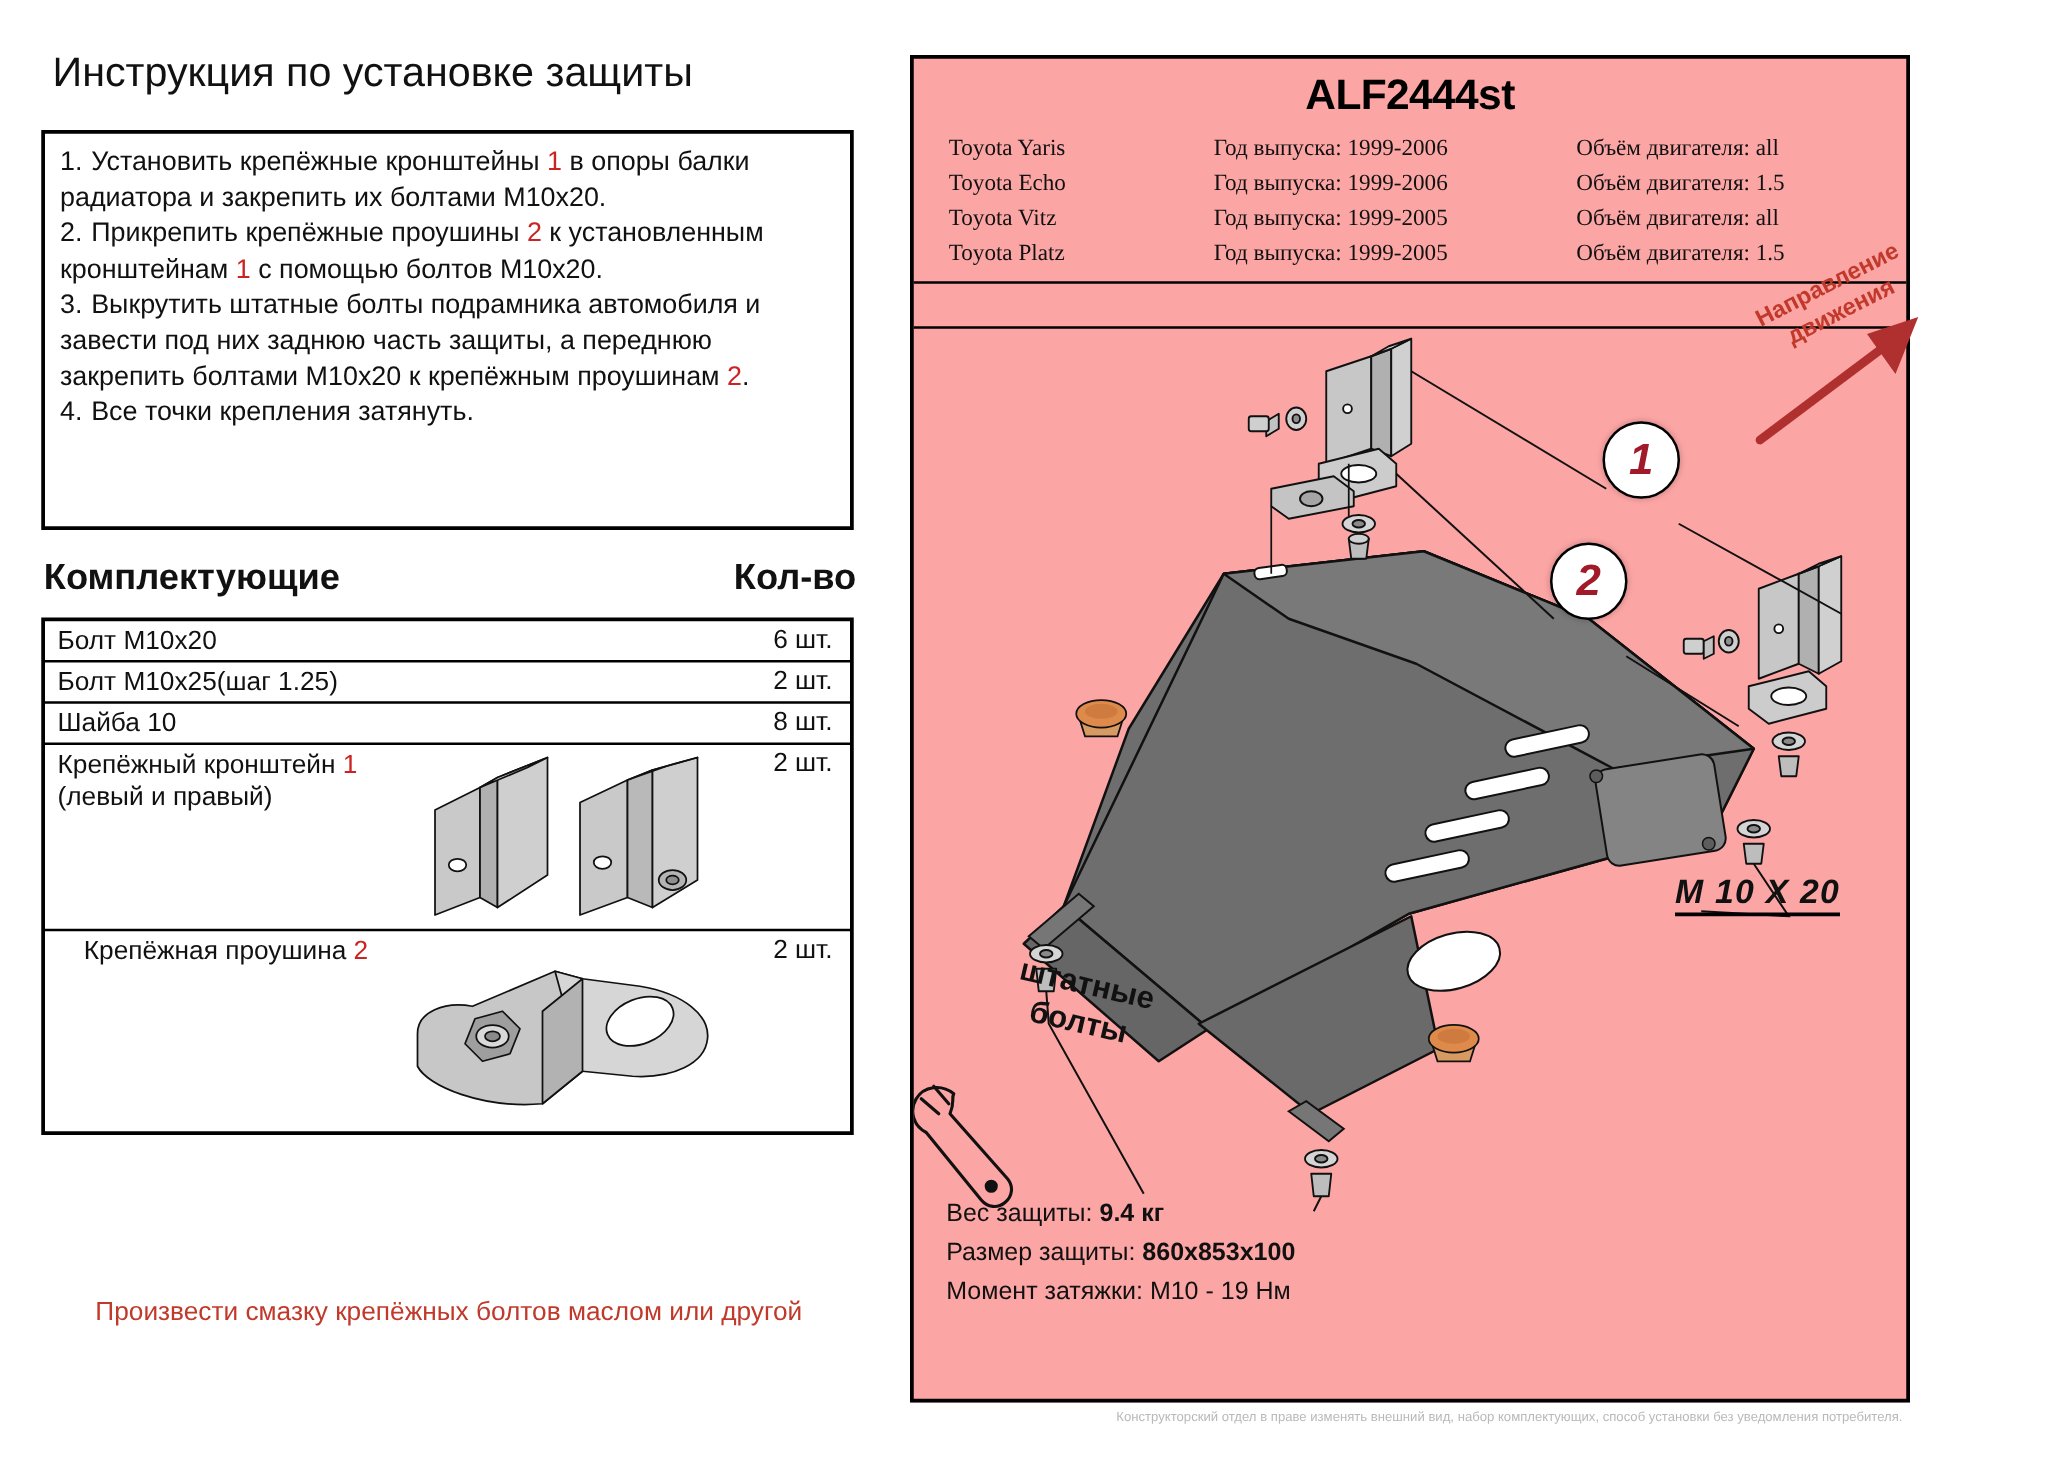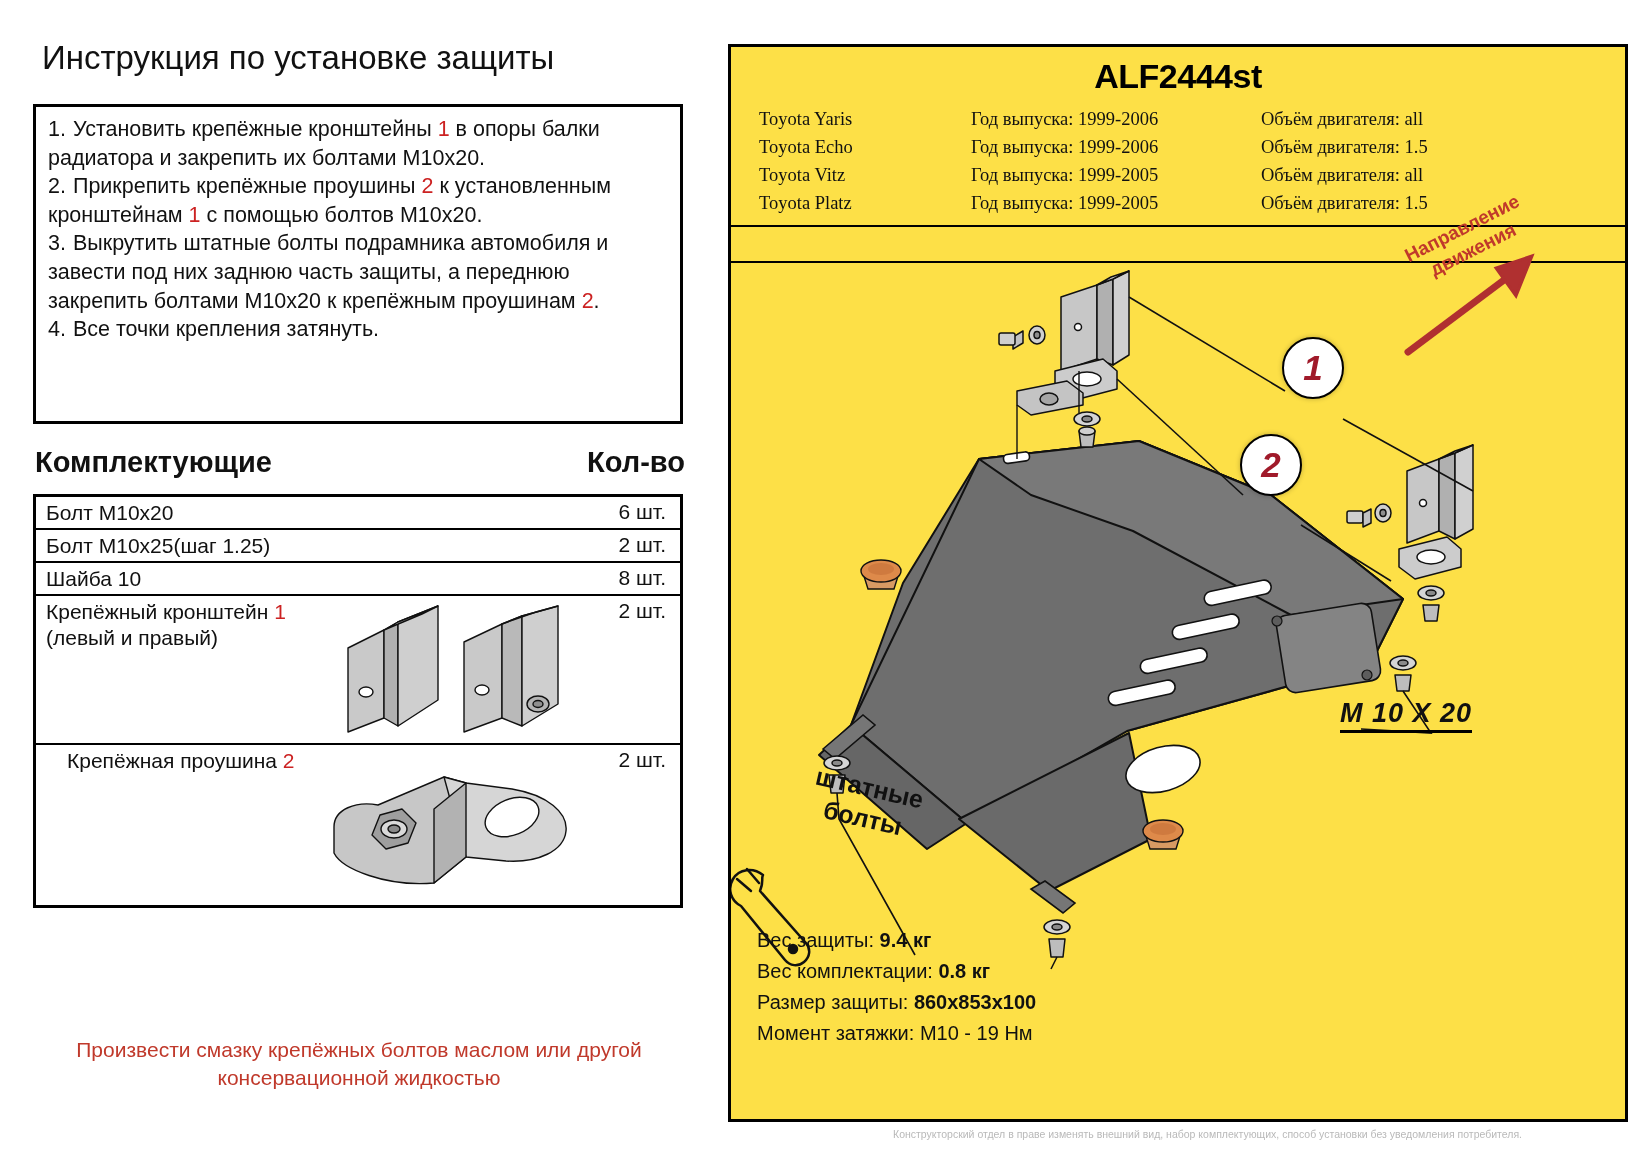"ALF2444st" .right { background: #fde047 -> #fca5a5; width: 900px -> 800px }
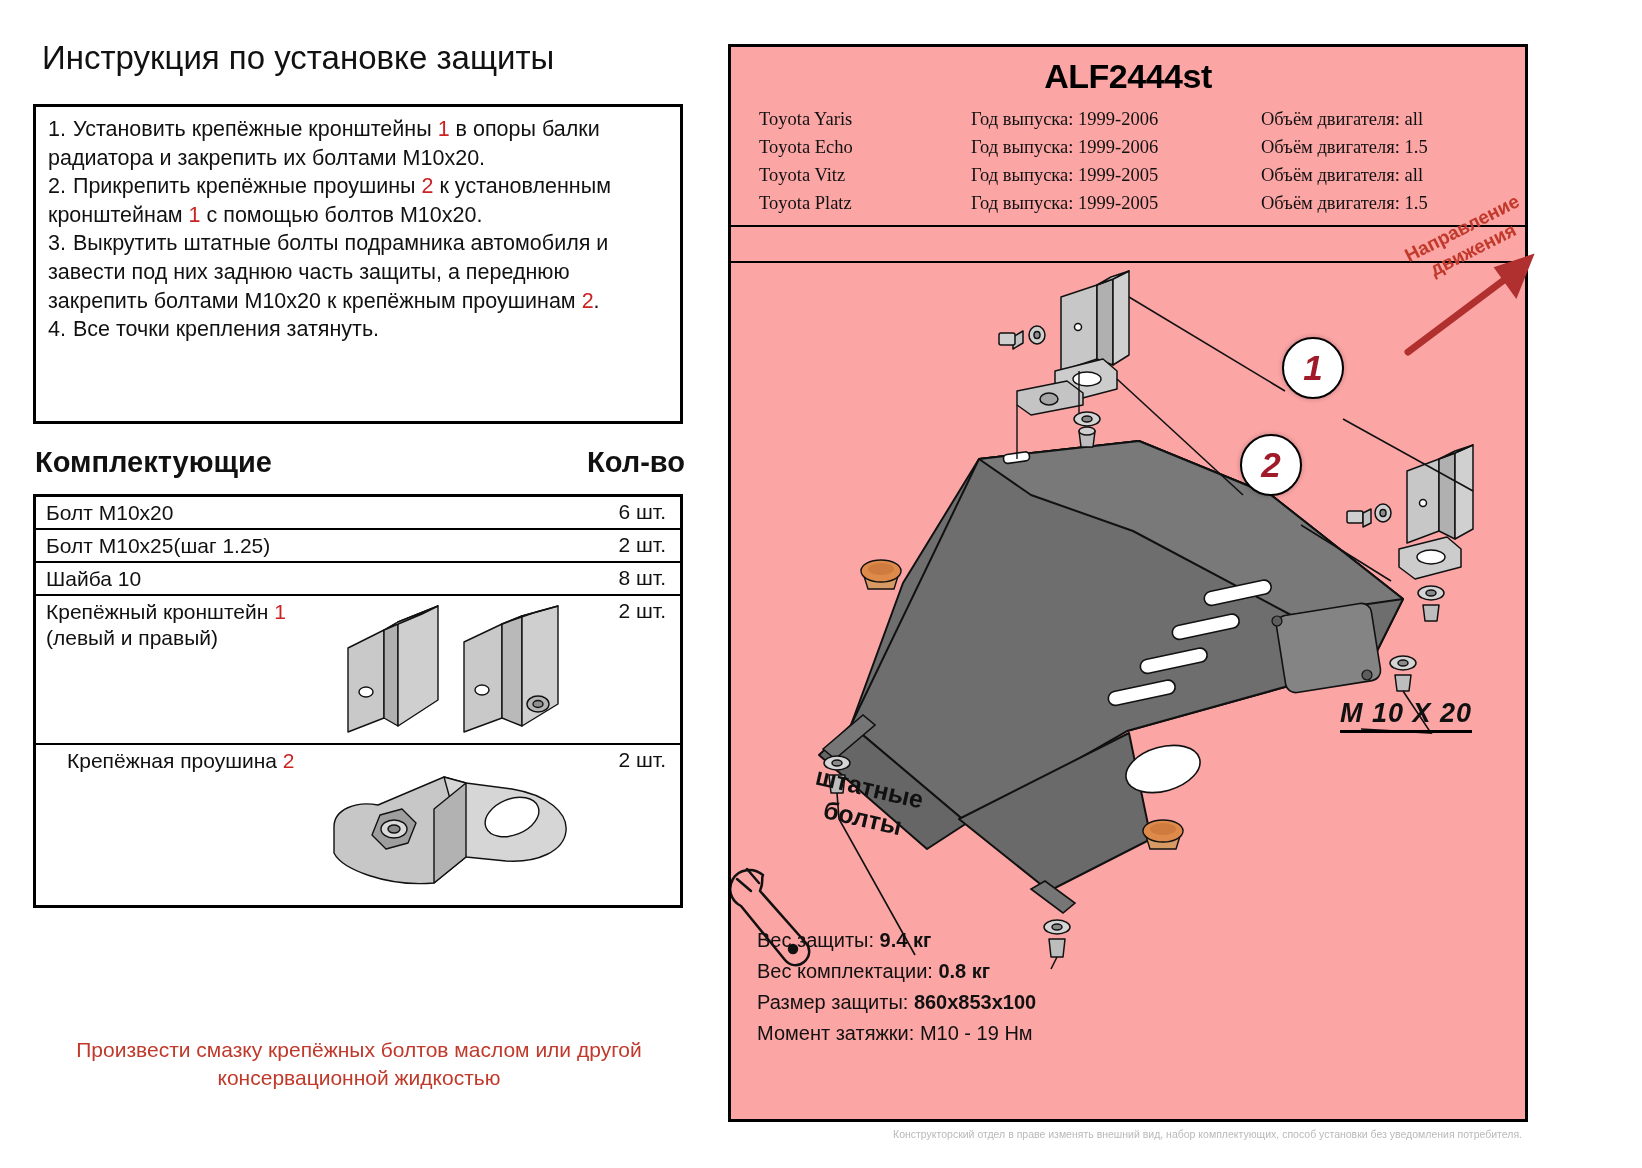"Вес комплектации: 0.8 кг" div { html: <div> <span>Вес комплектации: </span><b>0.8 кг</b> </div> -> none }
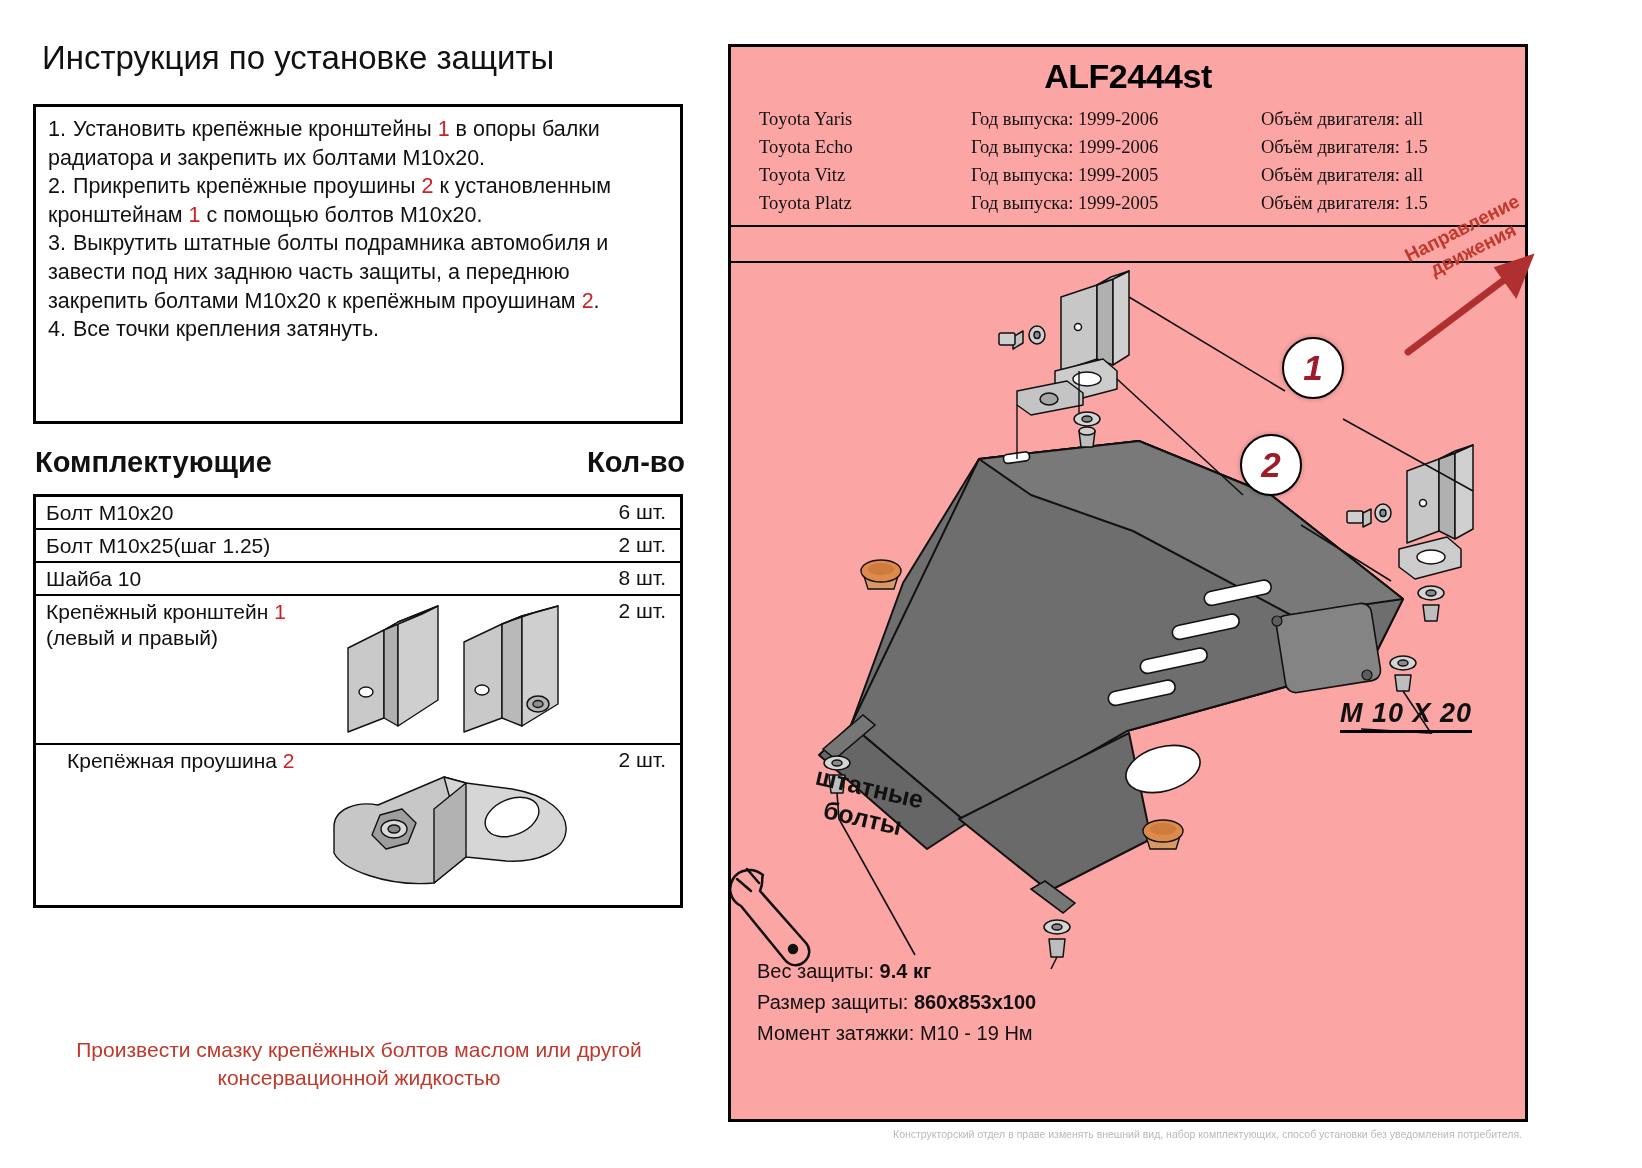"консервационной жидкостью" div { html: <div>консервационной жидкостью</div> -> none }
